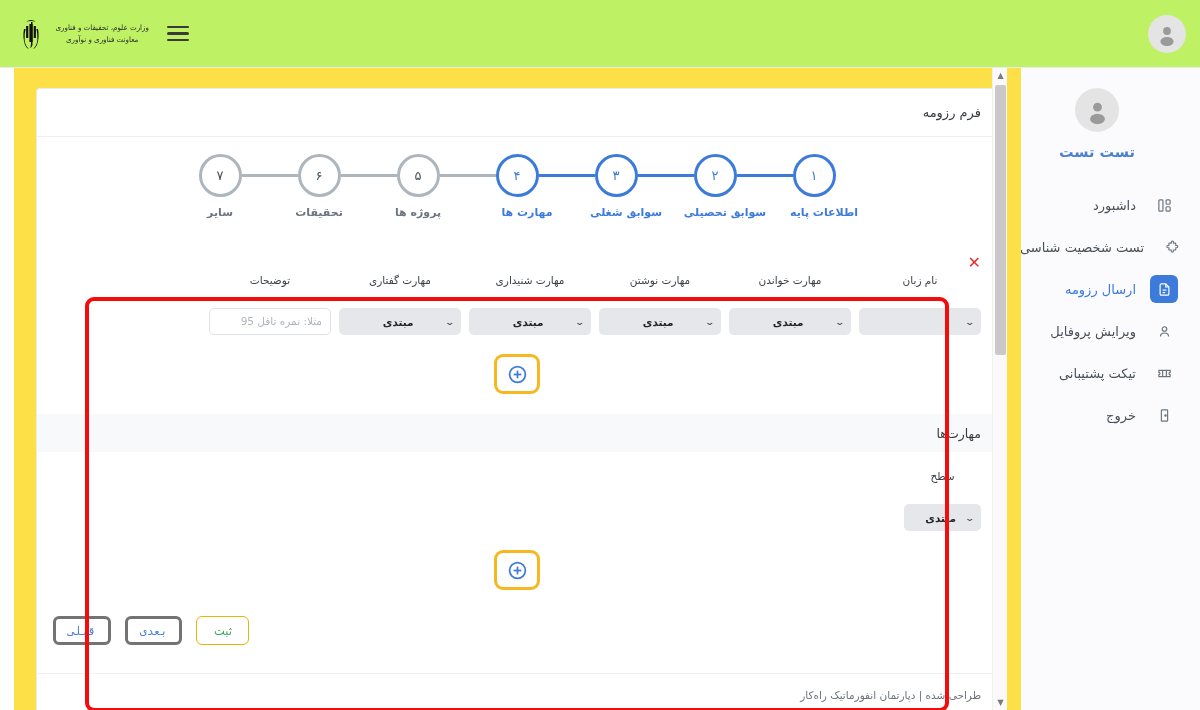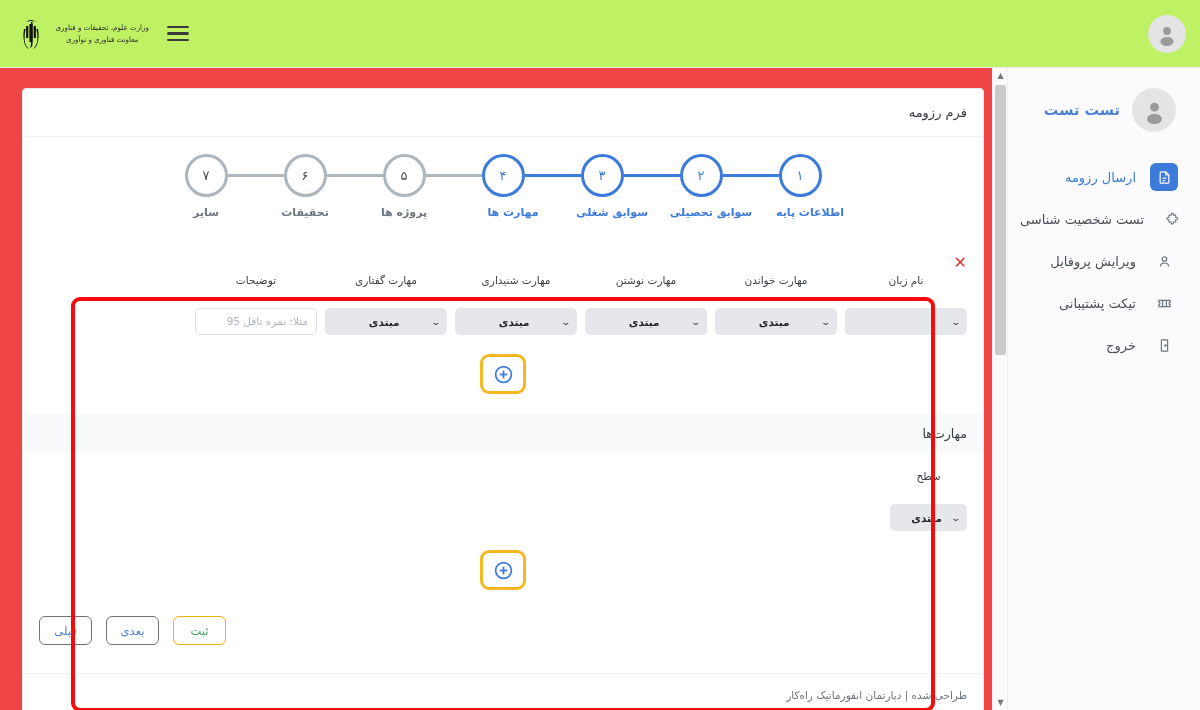"فرم رزومه" #scrollarea { background: #ef4444 -> #fde047; left: 0 -> 14px }
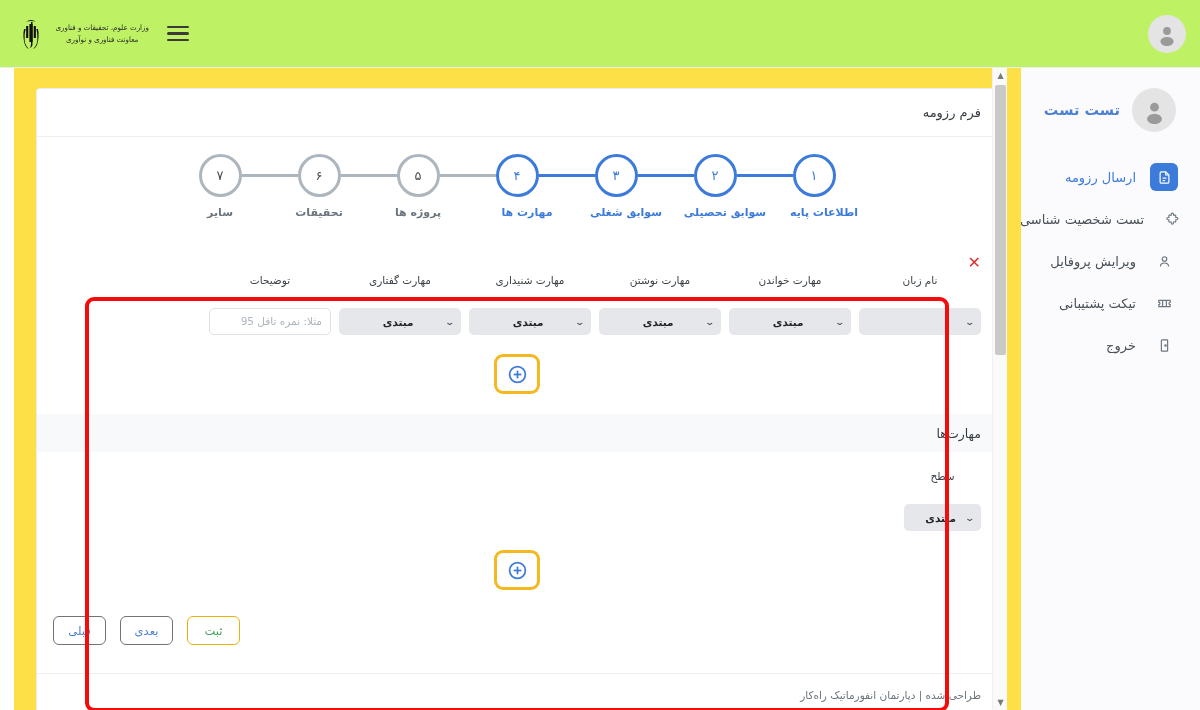"تست تست" #side-user { flex-direction: none -> column; justify-content: flex-start -> center }
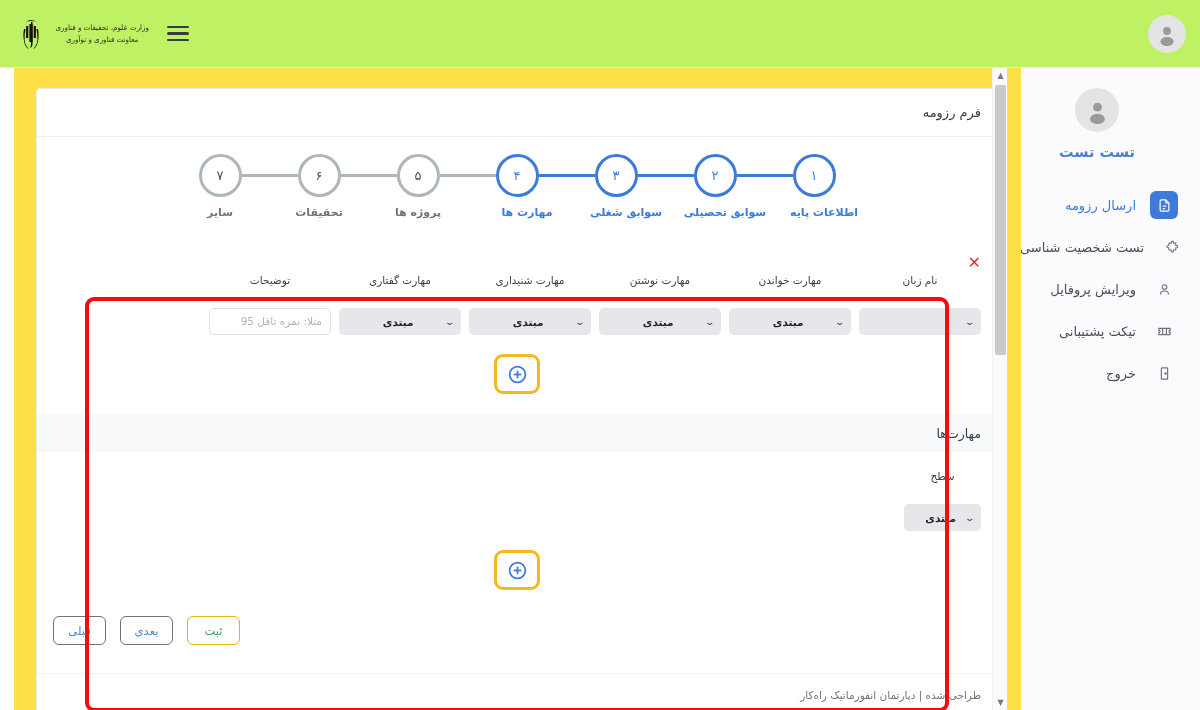"داشبورد" div.nav-item { html: none -> <div> <span>داشبورد</span> <span> <svg> <rect></rect> <rect></rect> <rect></rect> </svg> </span> </div> }
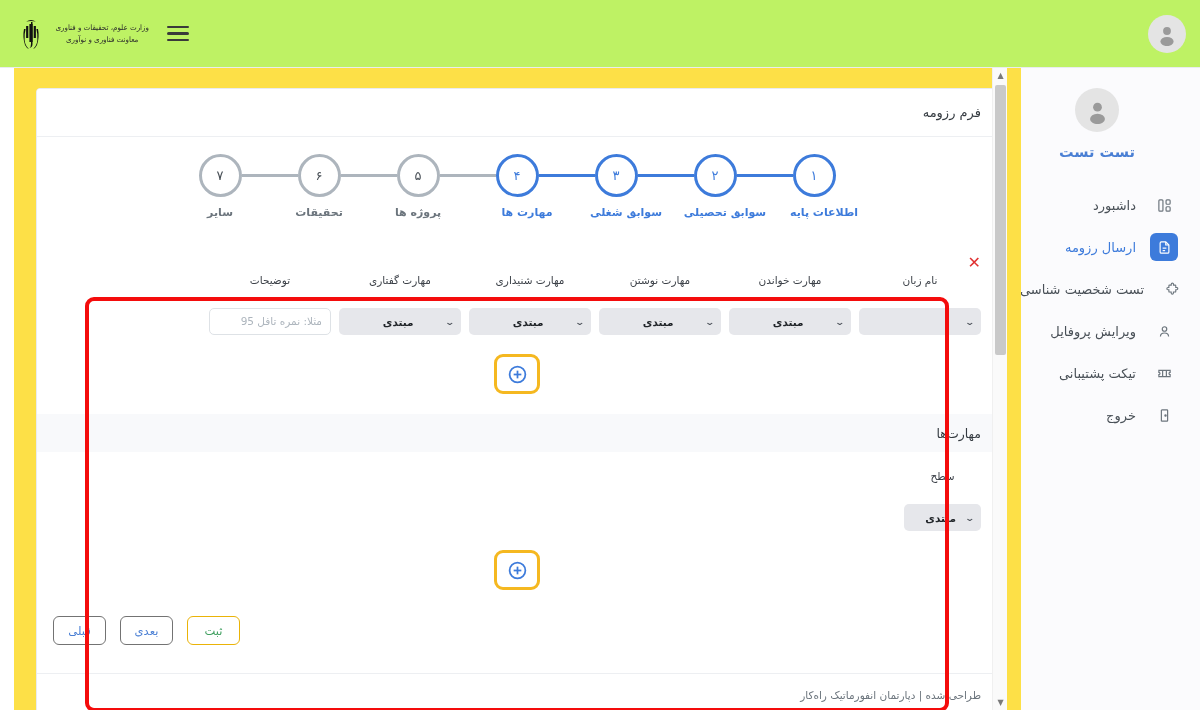"ارسال رزومه" div.nav-item { order: before "تست شخصیت شناسی" -> after "تست شخصیت شناسی" }
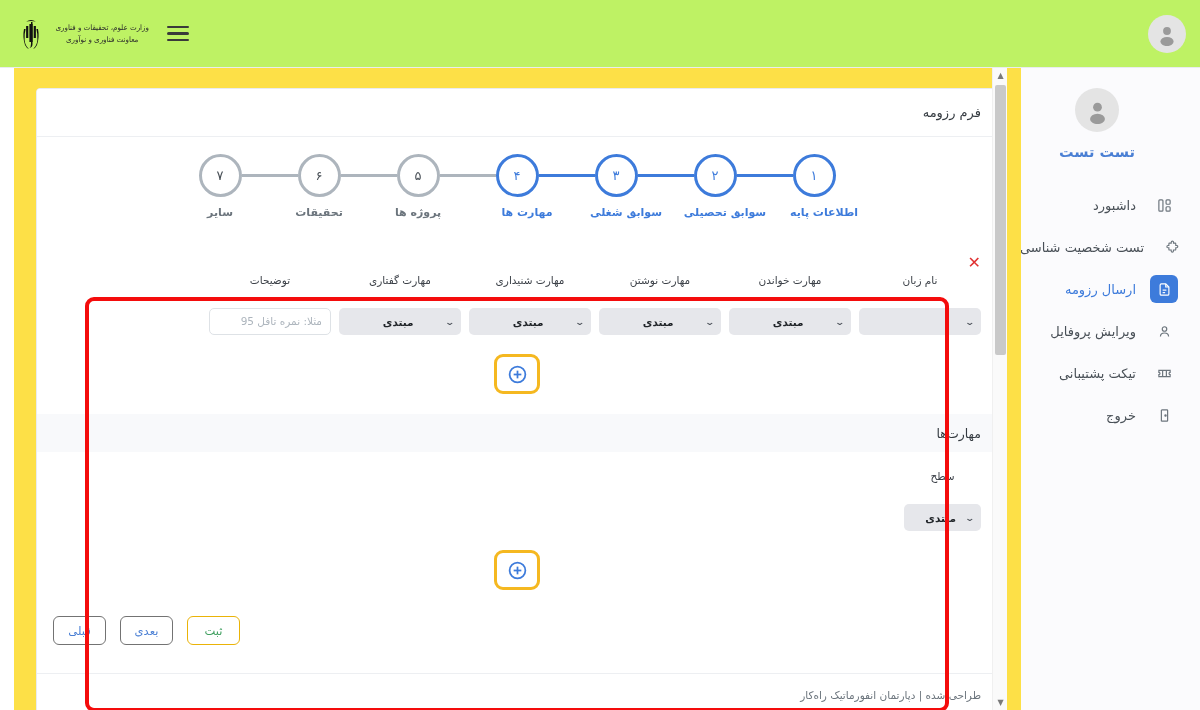"قبلی" .btn.primary { border: 1px solid #737373 -> 3px solid #737373; font-family: none -> Liberation Mono, monospace }
